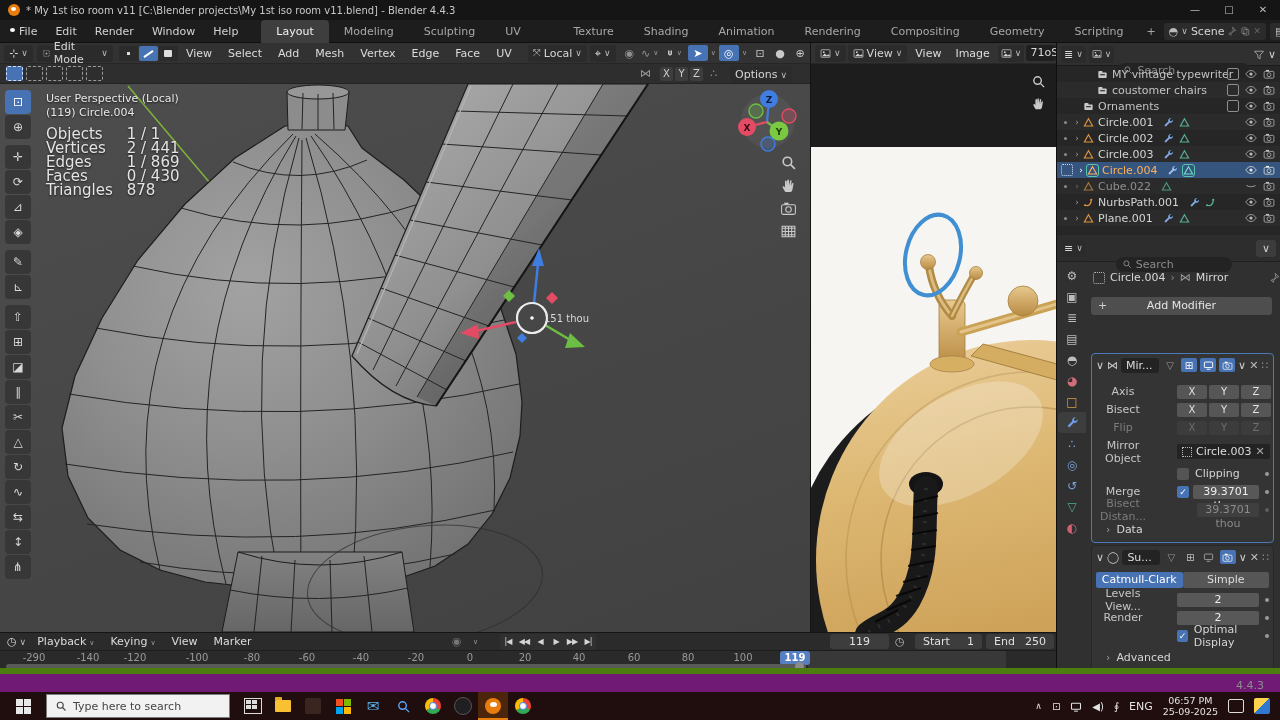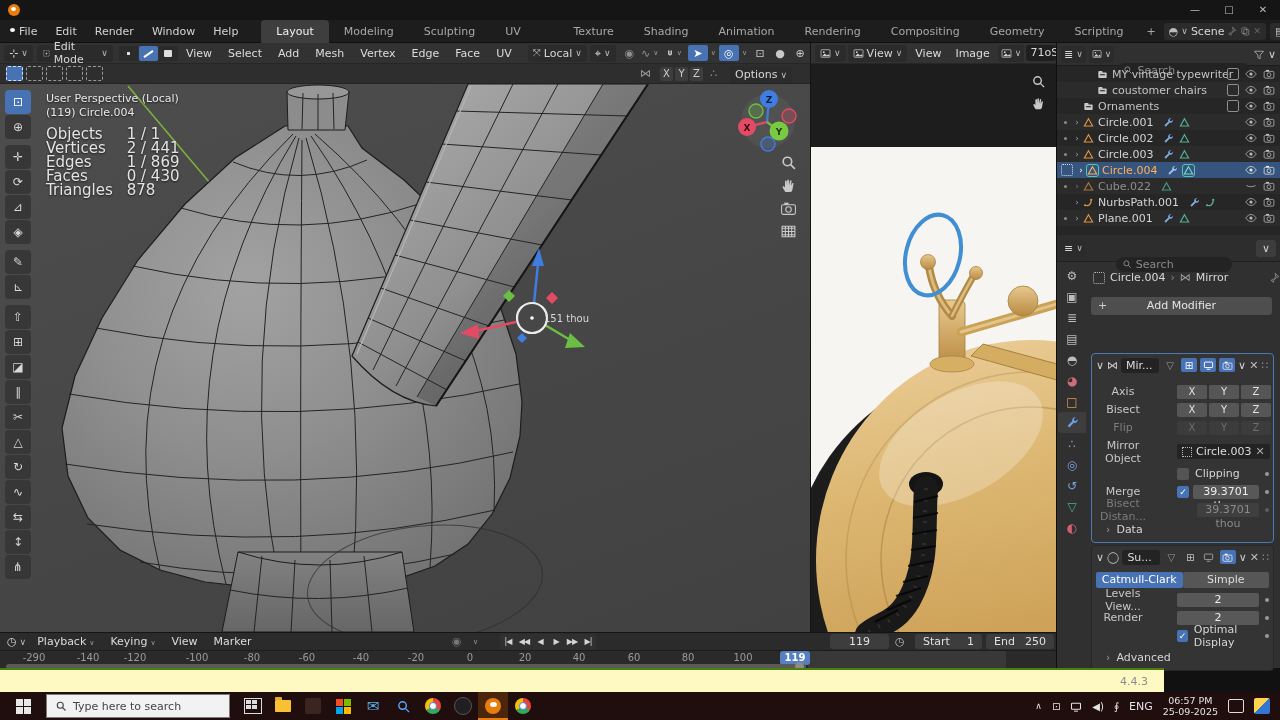"* My 1st iso room" span.t { html: none -> <span>* My 1st iso room v11 [C:\Blender projects\My 1st iso room v11.blend] - Blender 4.4.3</span> }
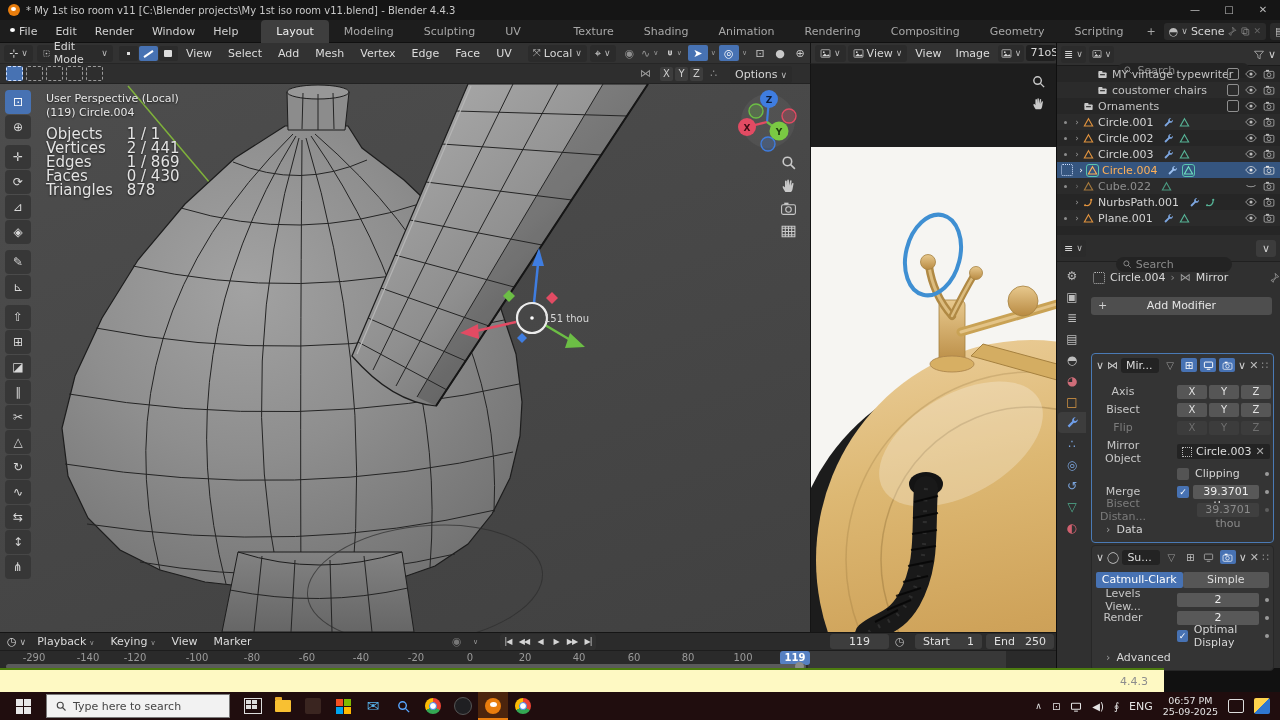"4.4.3" #statusbar { background: #fef9c3 -> #701a75; border-top: 2px solid #4d7c0f -> 6px solid #4d7c0f; width: 1164px -> 1280px }
